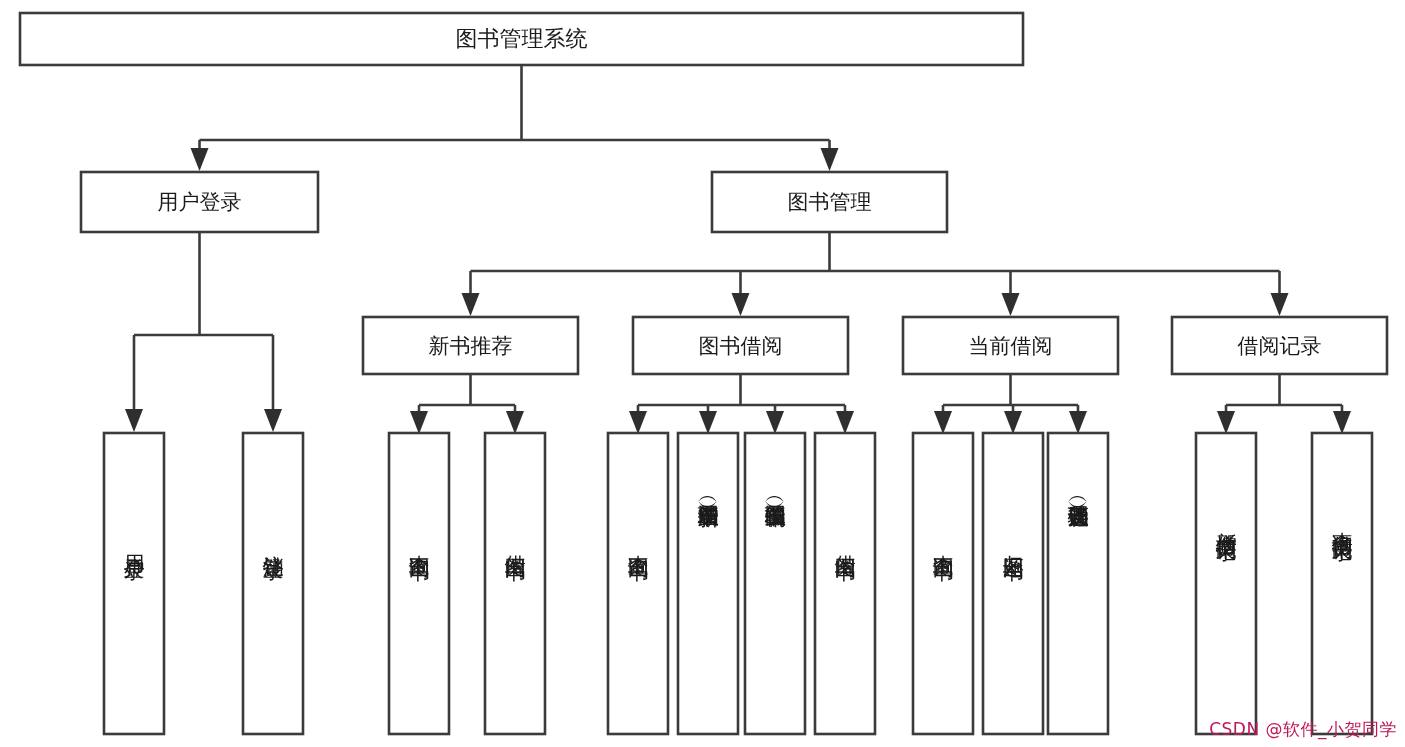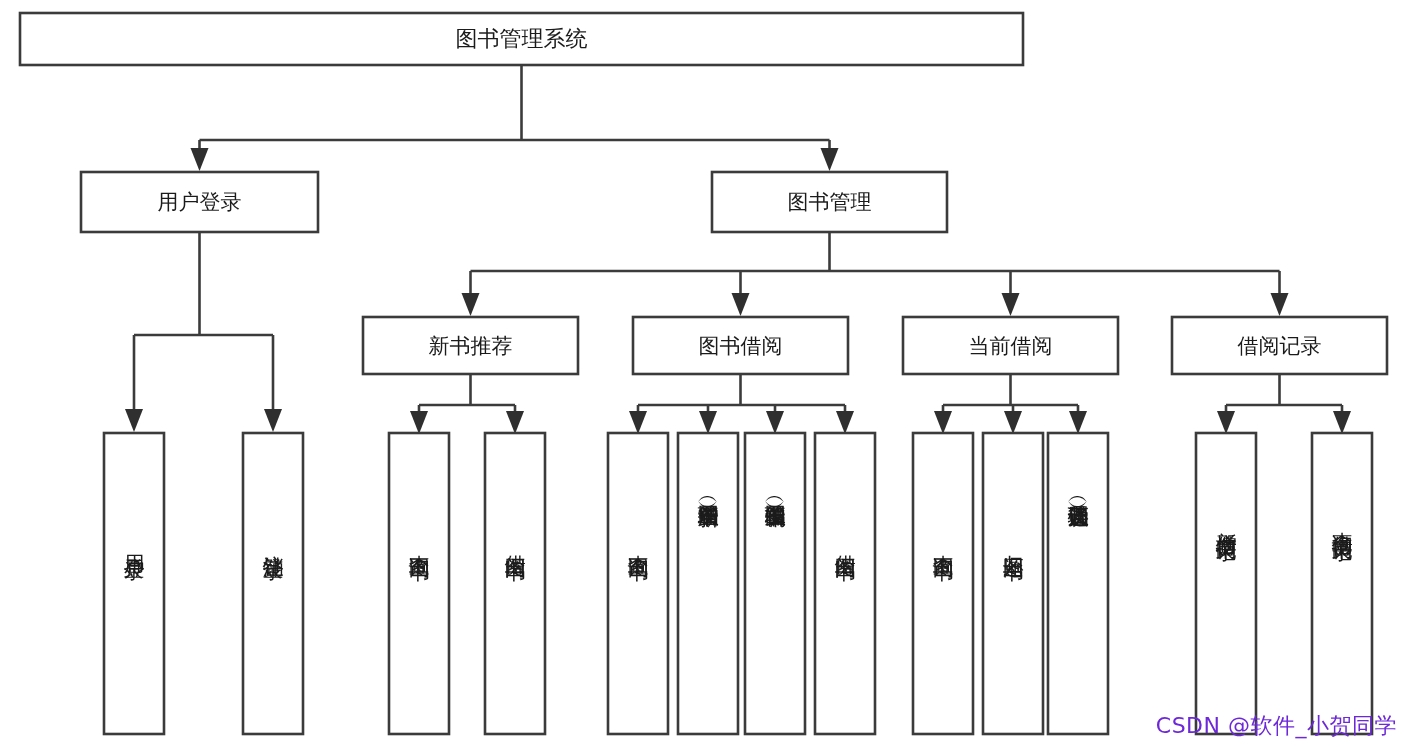"CSDN @软件_小贺同学" .watermark { color: #6d28d9 -> #be185d; font-size: 22px -> 17px }
